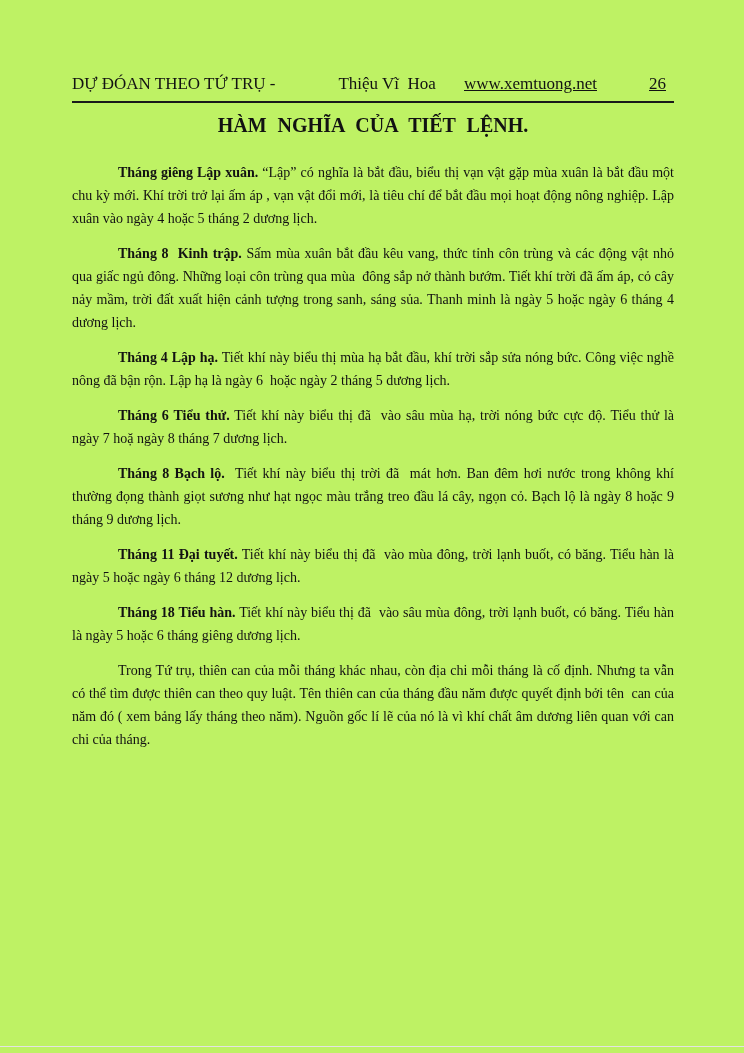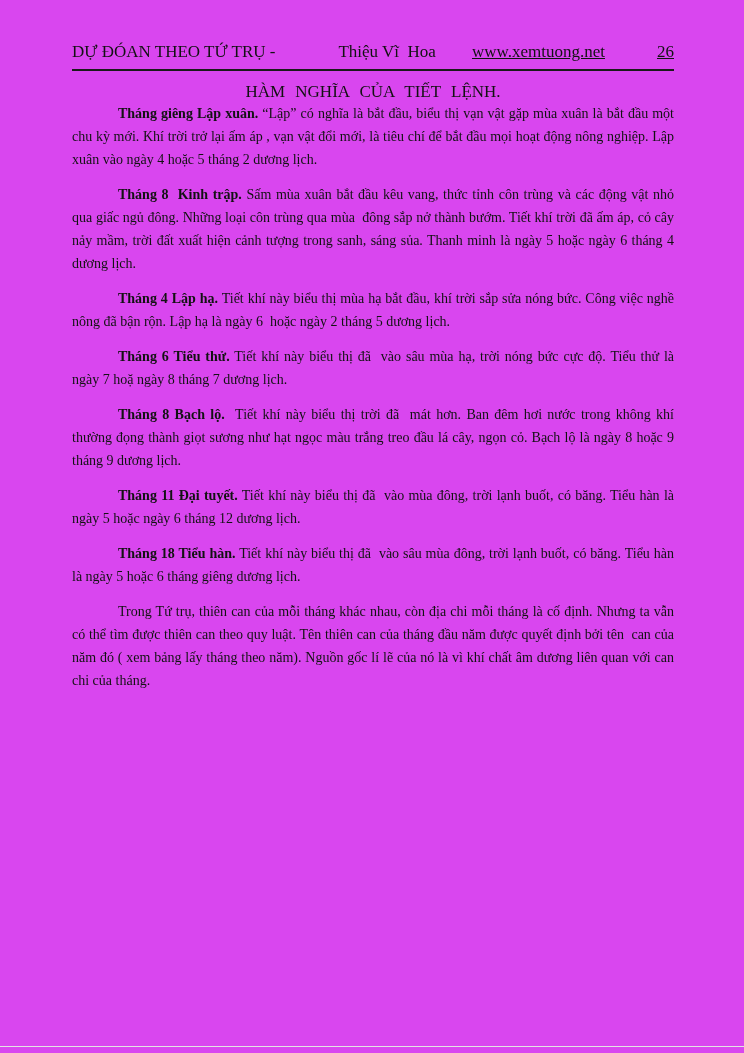"DỰ ĐÓAN THEO TỨ TRỤ" .page { background: #d946ef -> #bef264 }
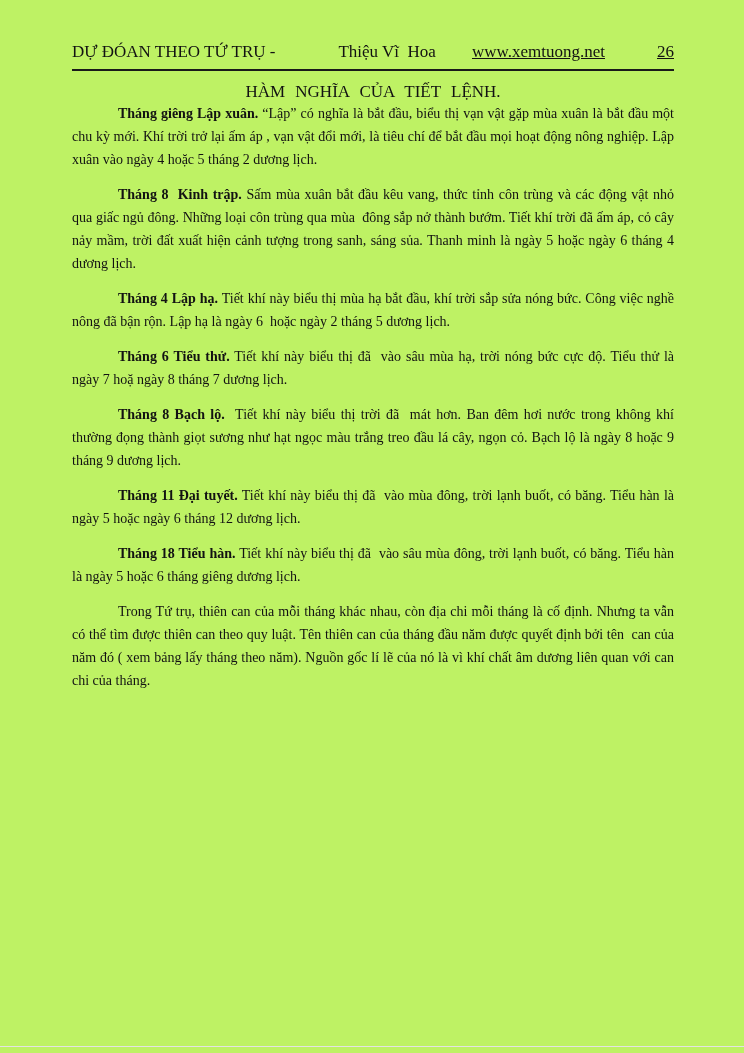"Thiệu Vĩ Hoa" .header-author { margin-top: none -> 32px }
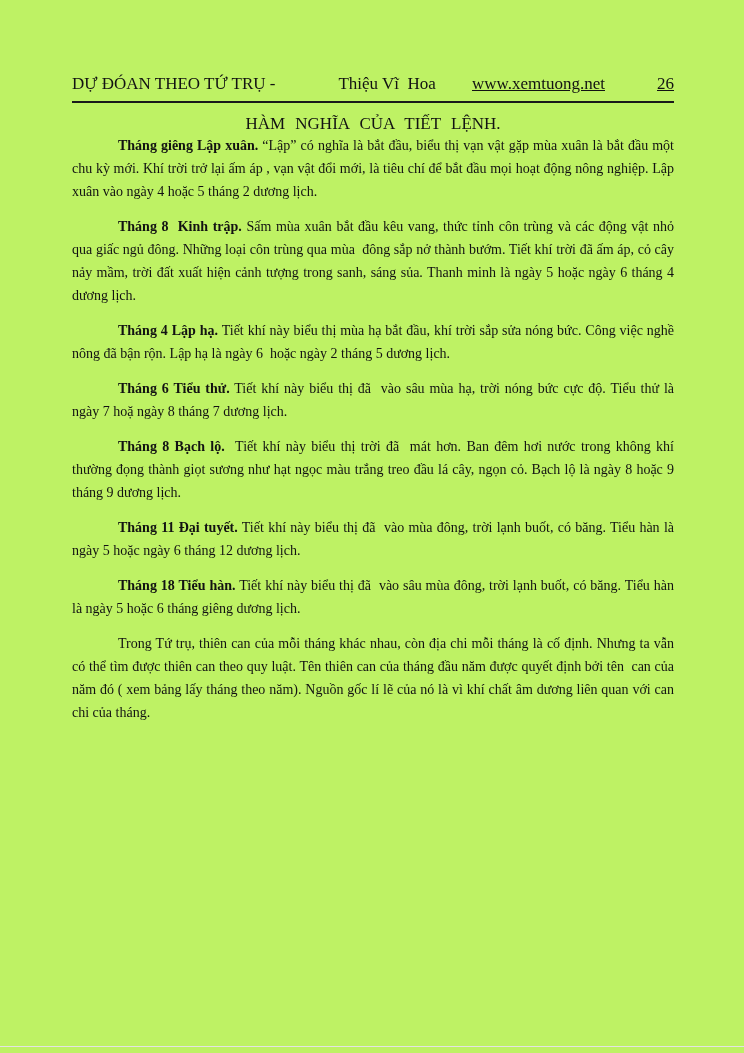"26" .page-number { margin-right: 0 -> 8px }
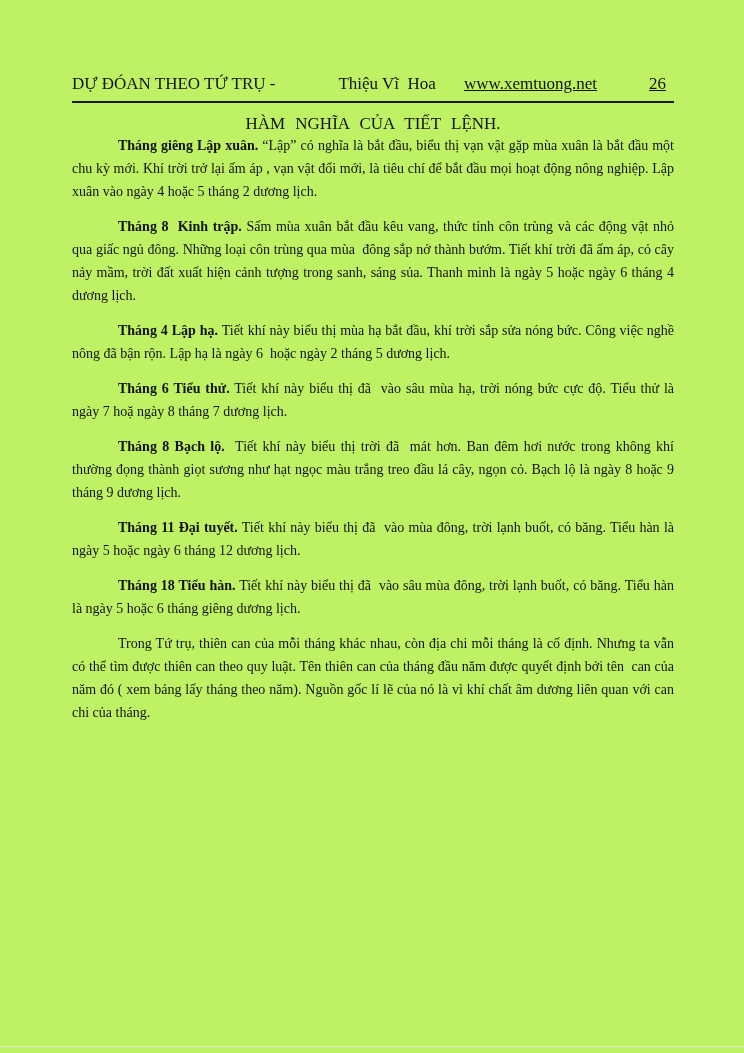"HÀM NGHĨA CỦA TIẾT LỆNH." .doc-title { font-size: 17px -> 20px; font-weight: normal -> bold; margin-bottom: none -> 24px }
